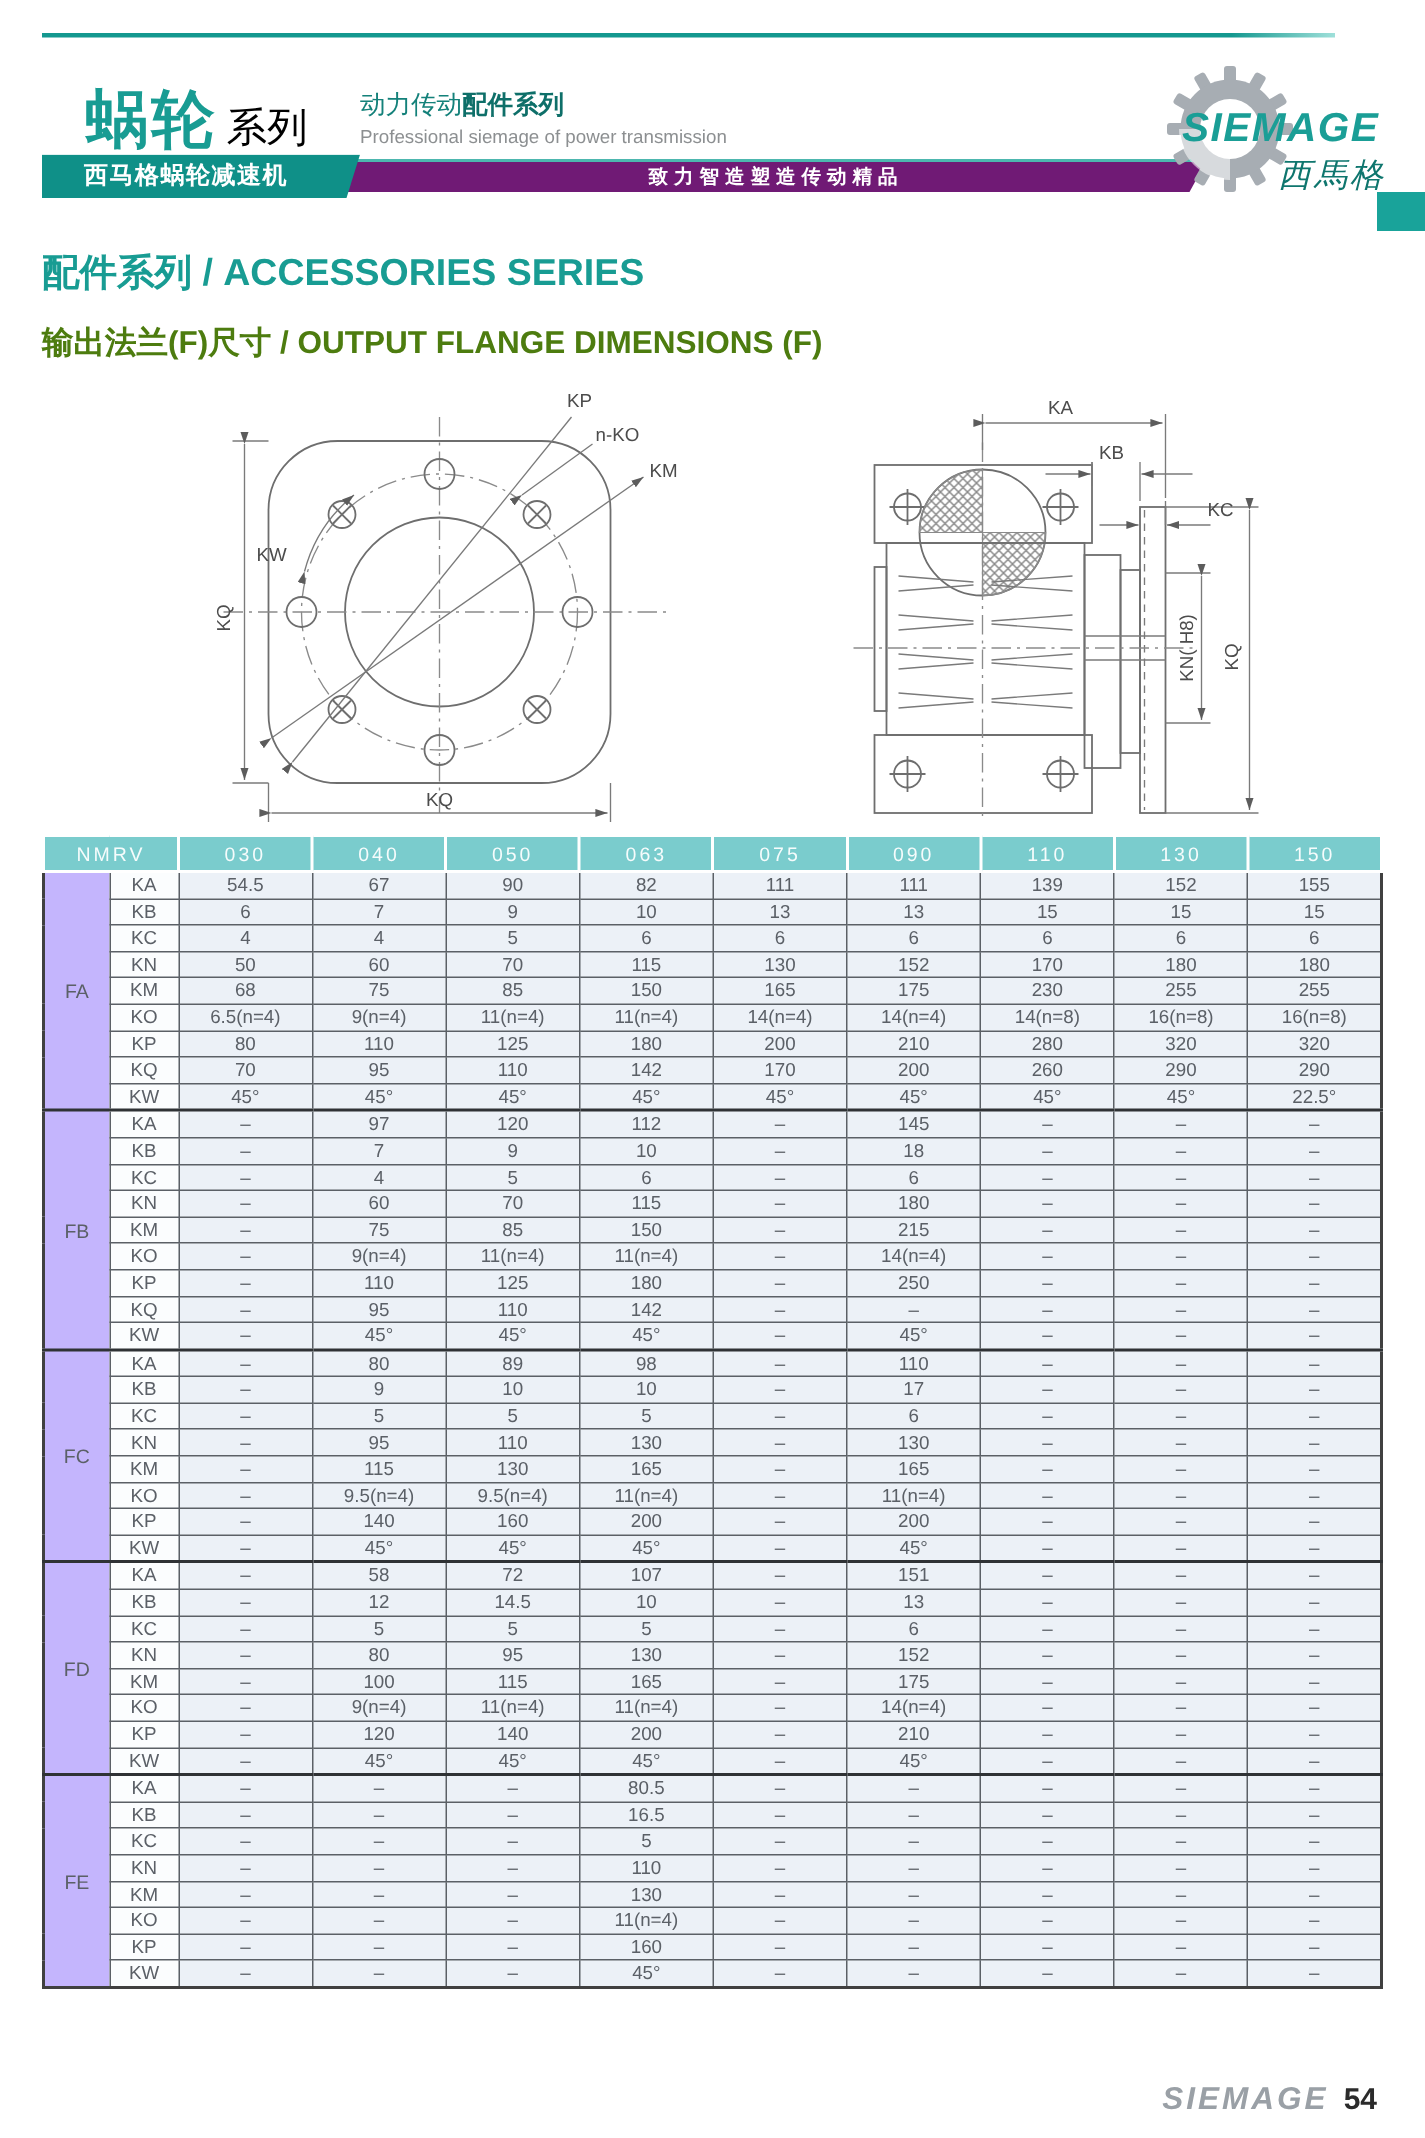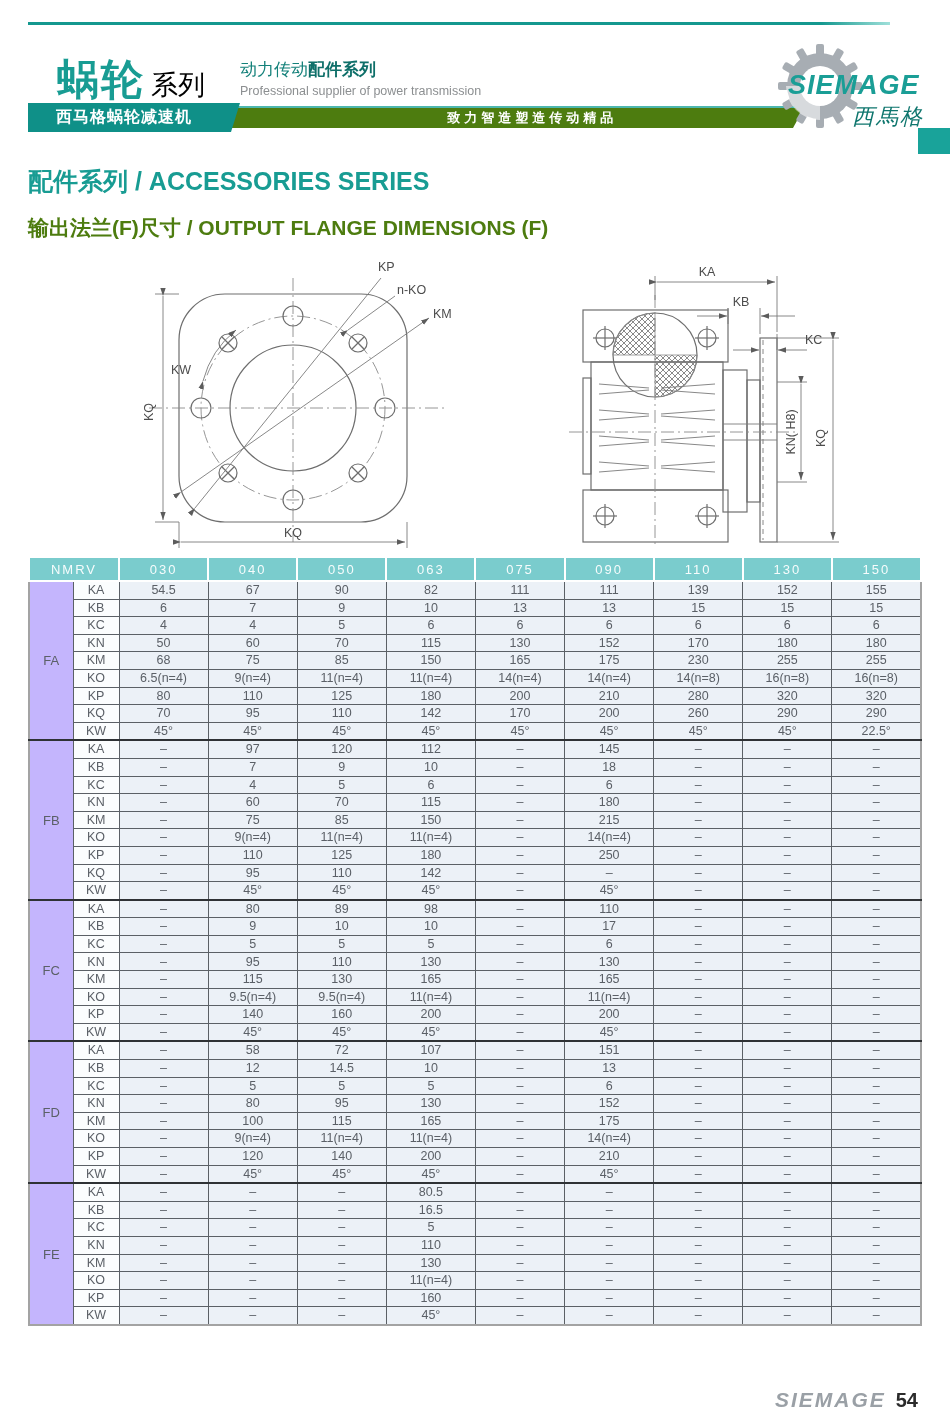"Professional supplier of power" div.tagline-en { text: supplier -> siemage }
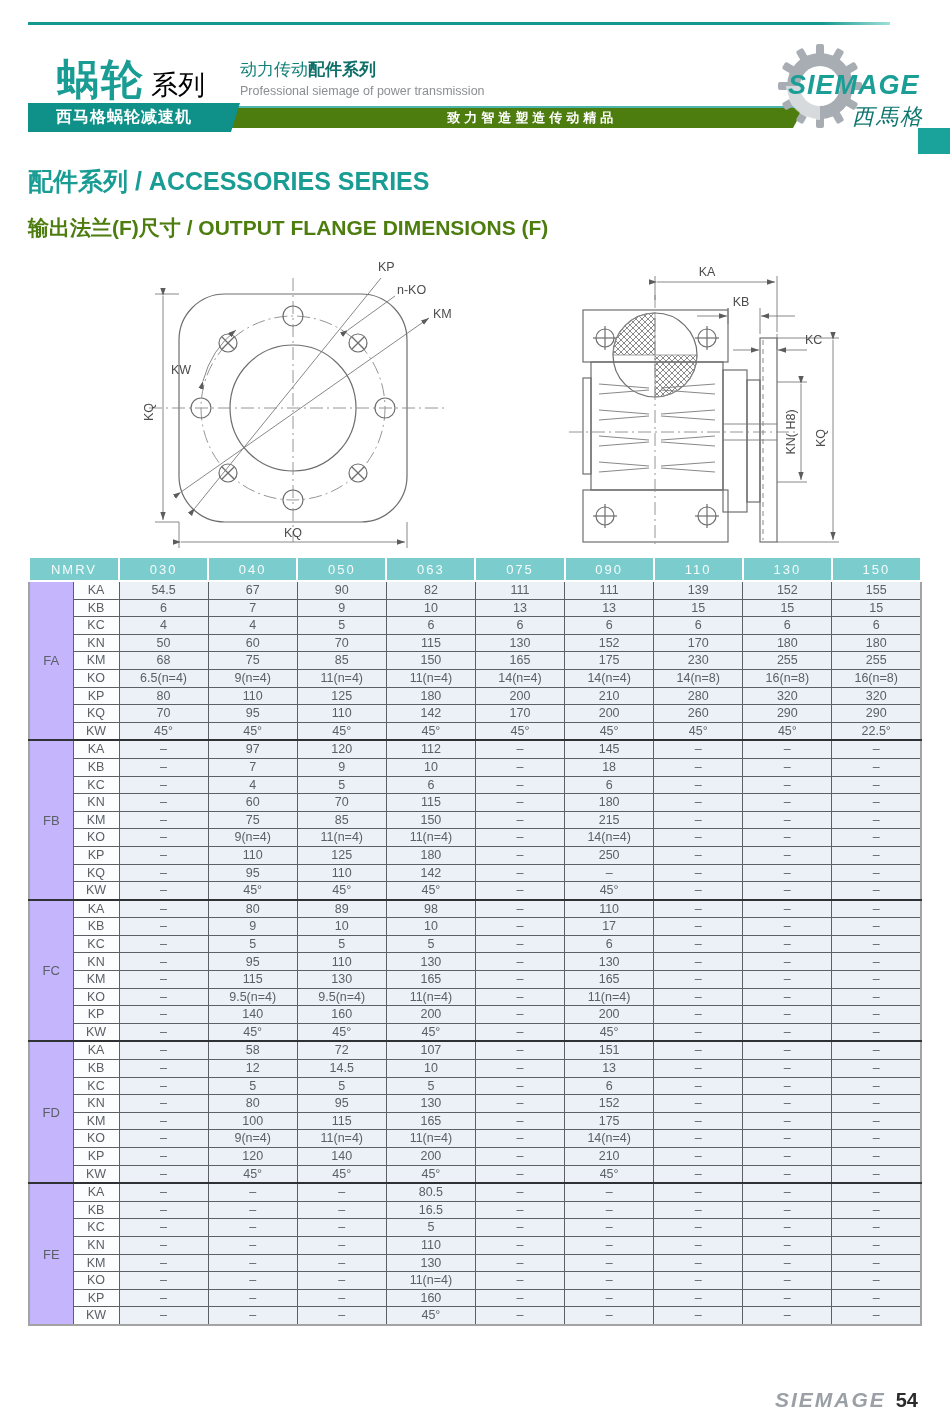"致力智造塑造传动精品" .teal-band { background: #4d7c0f -> #701a75; gap: 13px -> 28px }
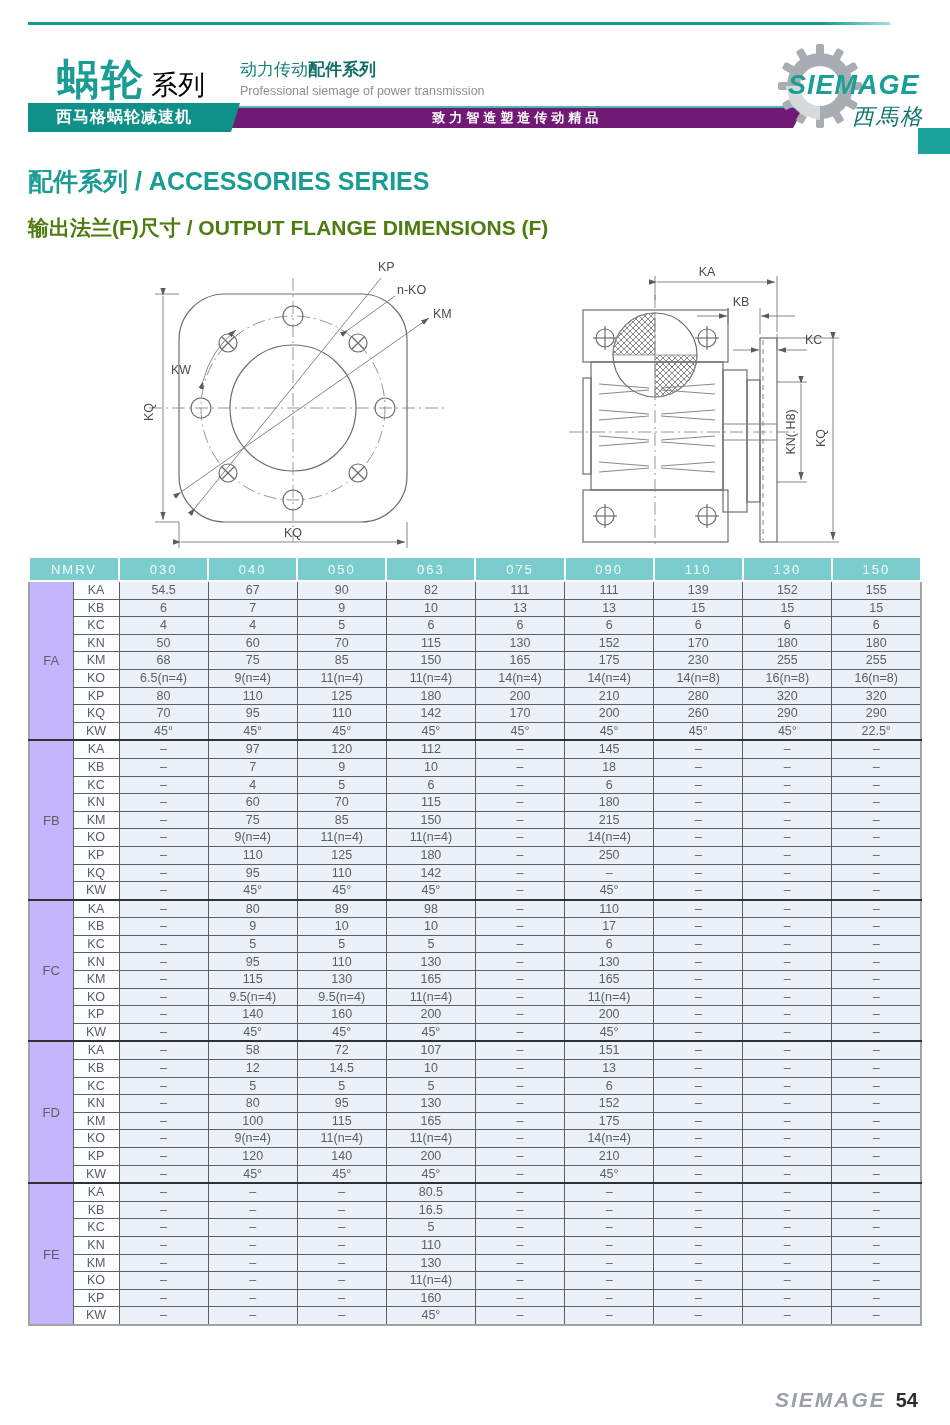"NMRV" table.dim { border: 2px solid #a3a3a3 -> 2px solid #404040 }
